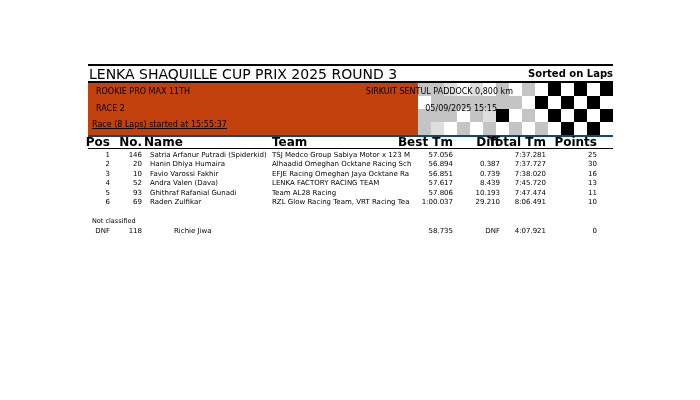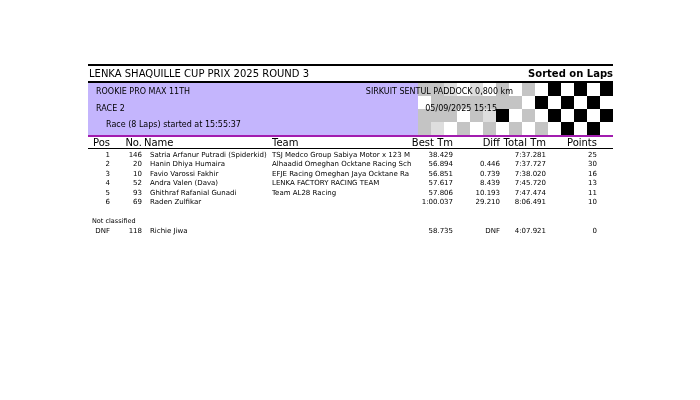"LENKA SHAQUILLE CUP PRIX 2025" .doc-title { font-size: 10px -> 14px }
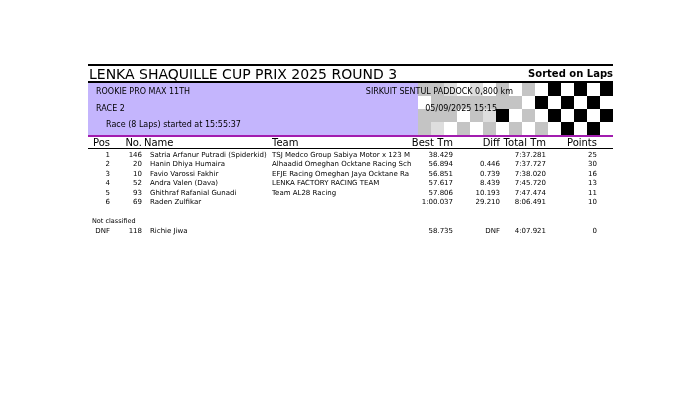"ROOKIE PRO MAX 11TH" .banner { background: #c4b5fd -> #c2410c; border-bottom: 2px solid #a21caf -> 2px solid #0c4a6e }
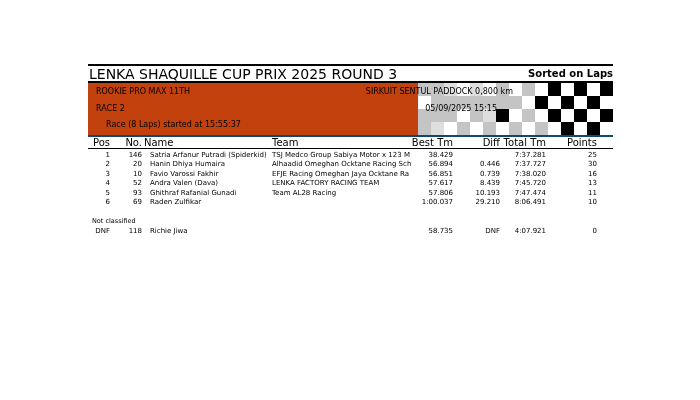"Race (8 Laps) started at" .bt-started { left: 18px -> 4px; text-decoration: none -> underline }
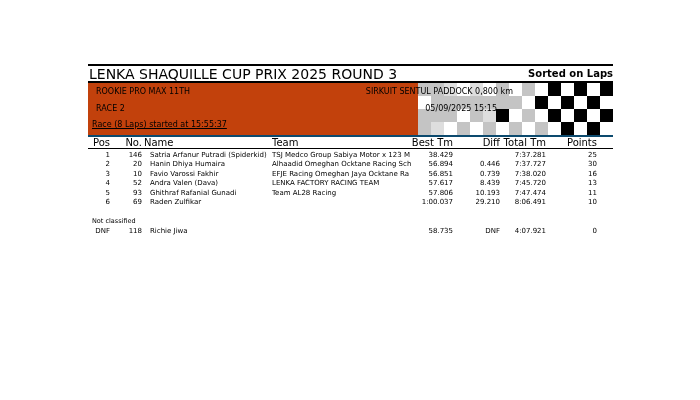"Pos" .thead .c { font-size: 10px -> 12px; font-weight: normal -> bold }
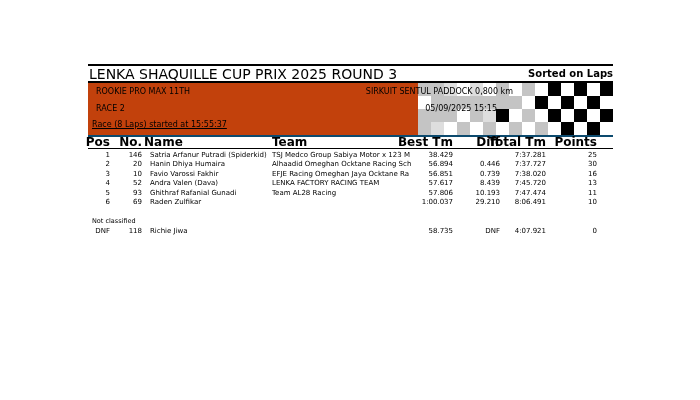"38.429" span.c { text: 38.429 -> 57.056 }
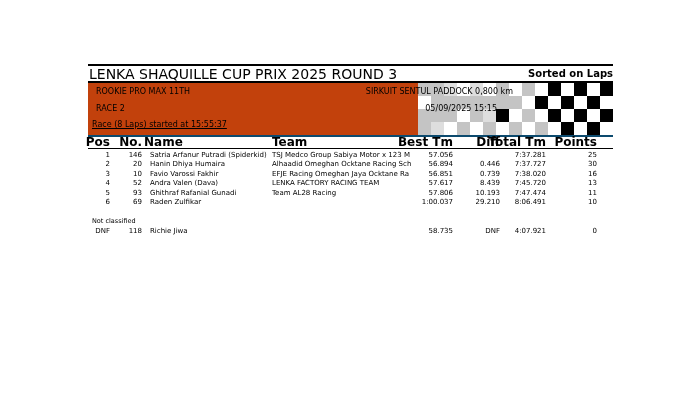"0.446" span.c { text: 0.446 -> 0.387 }
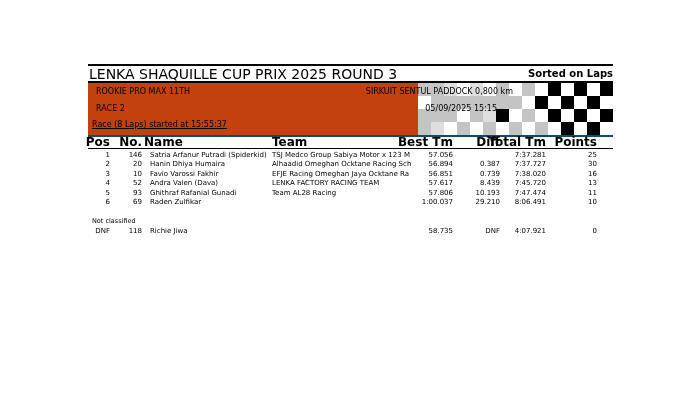"RZL Glow Racing Team, VRT" span.c { html: none -> <span>RZL Glow Racing Team, VRT Racing Tea</span> }
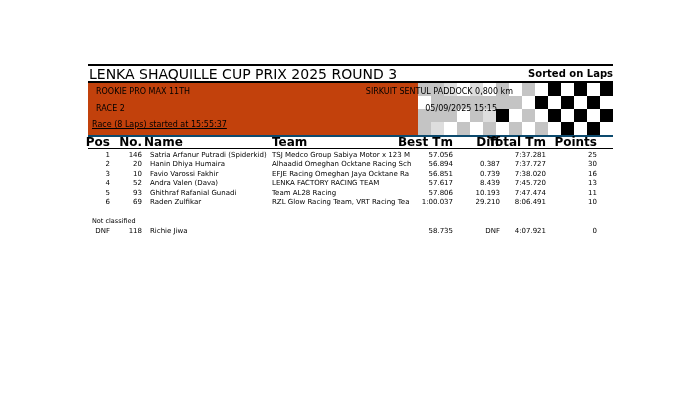"DNF" .nc-rows { margin-left: none -> 24px }
